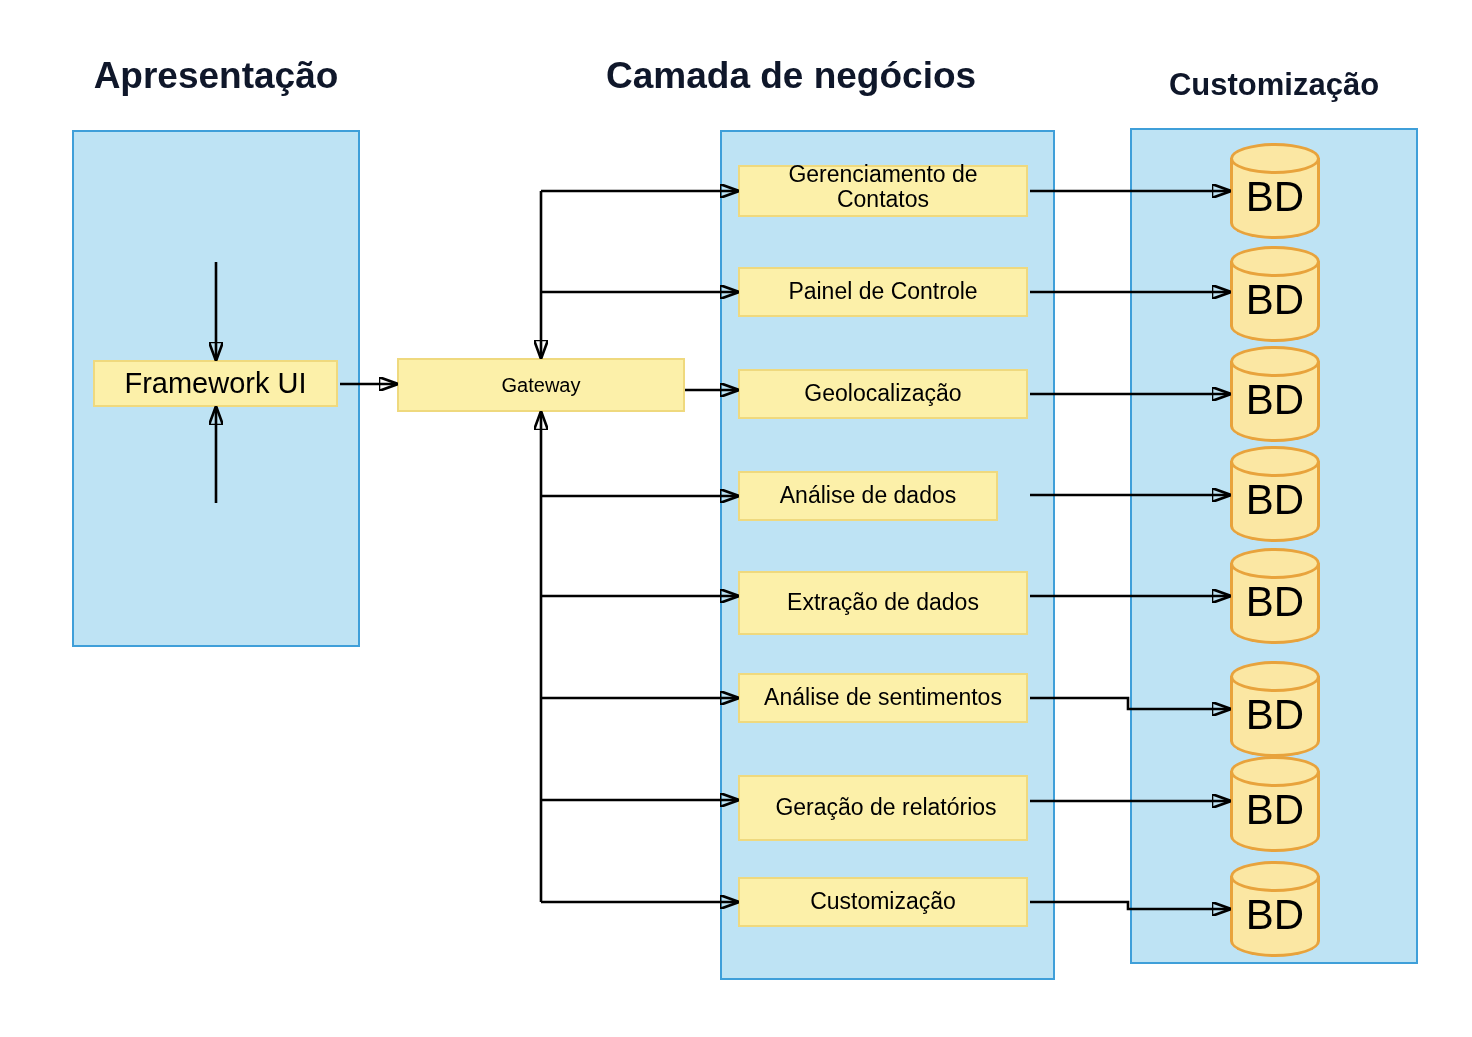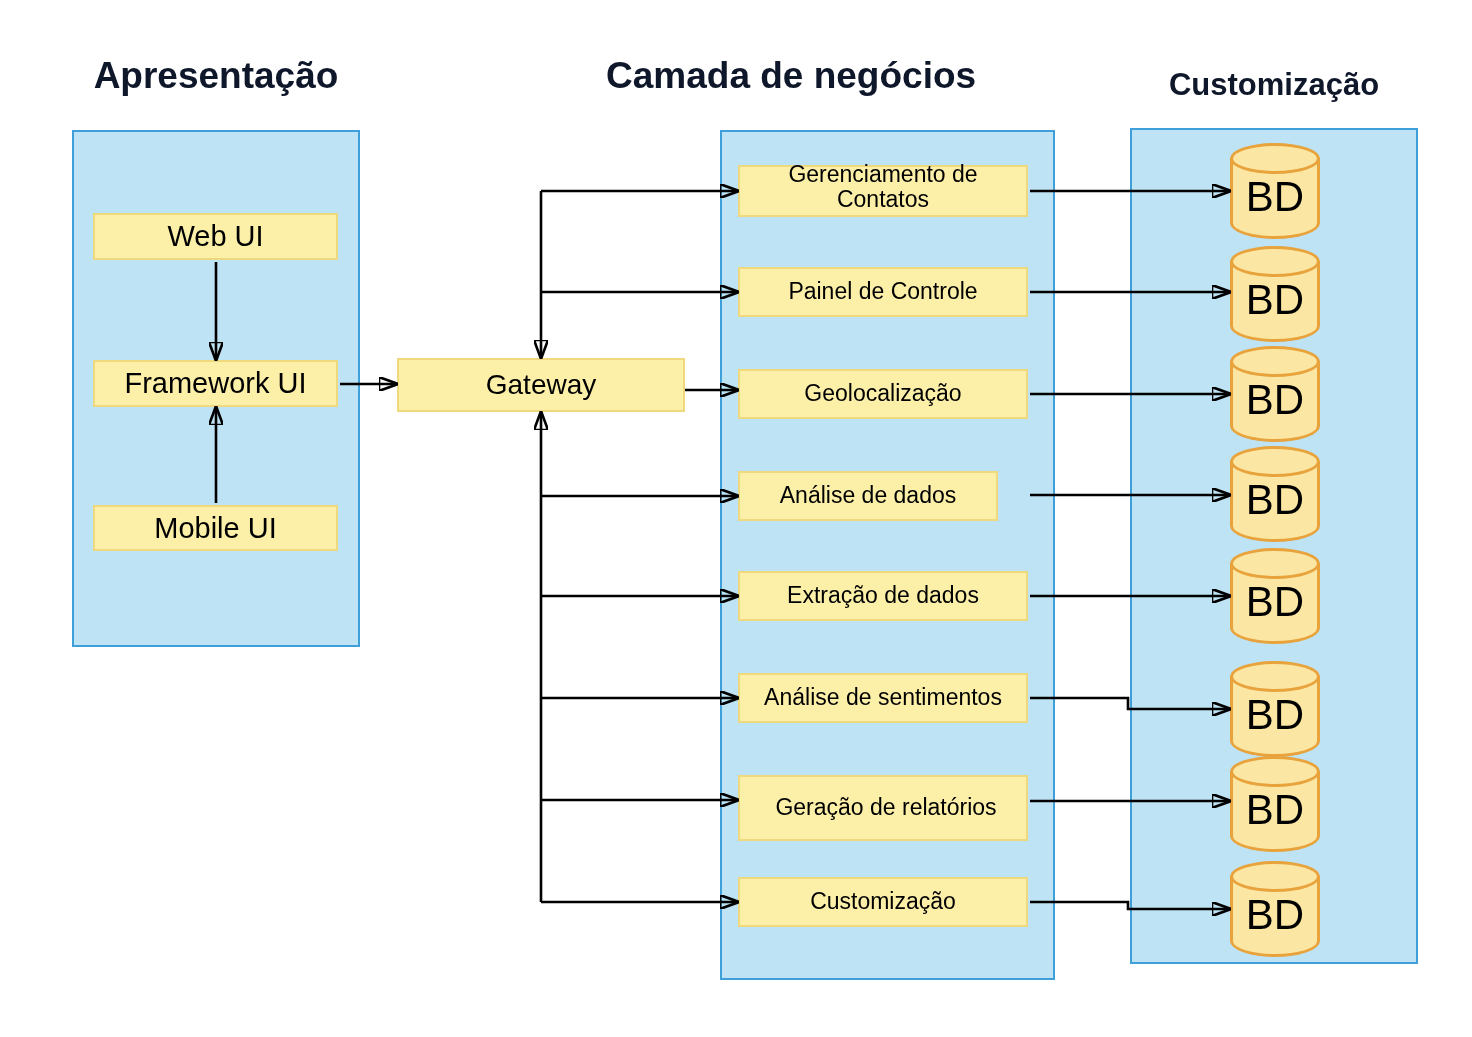"Web UI" div.node { html: <div> <span>Web UI</span> </div> -> none }
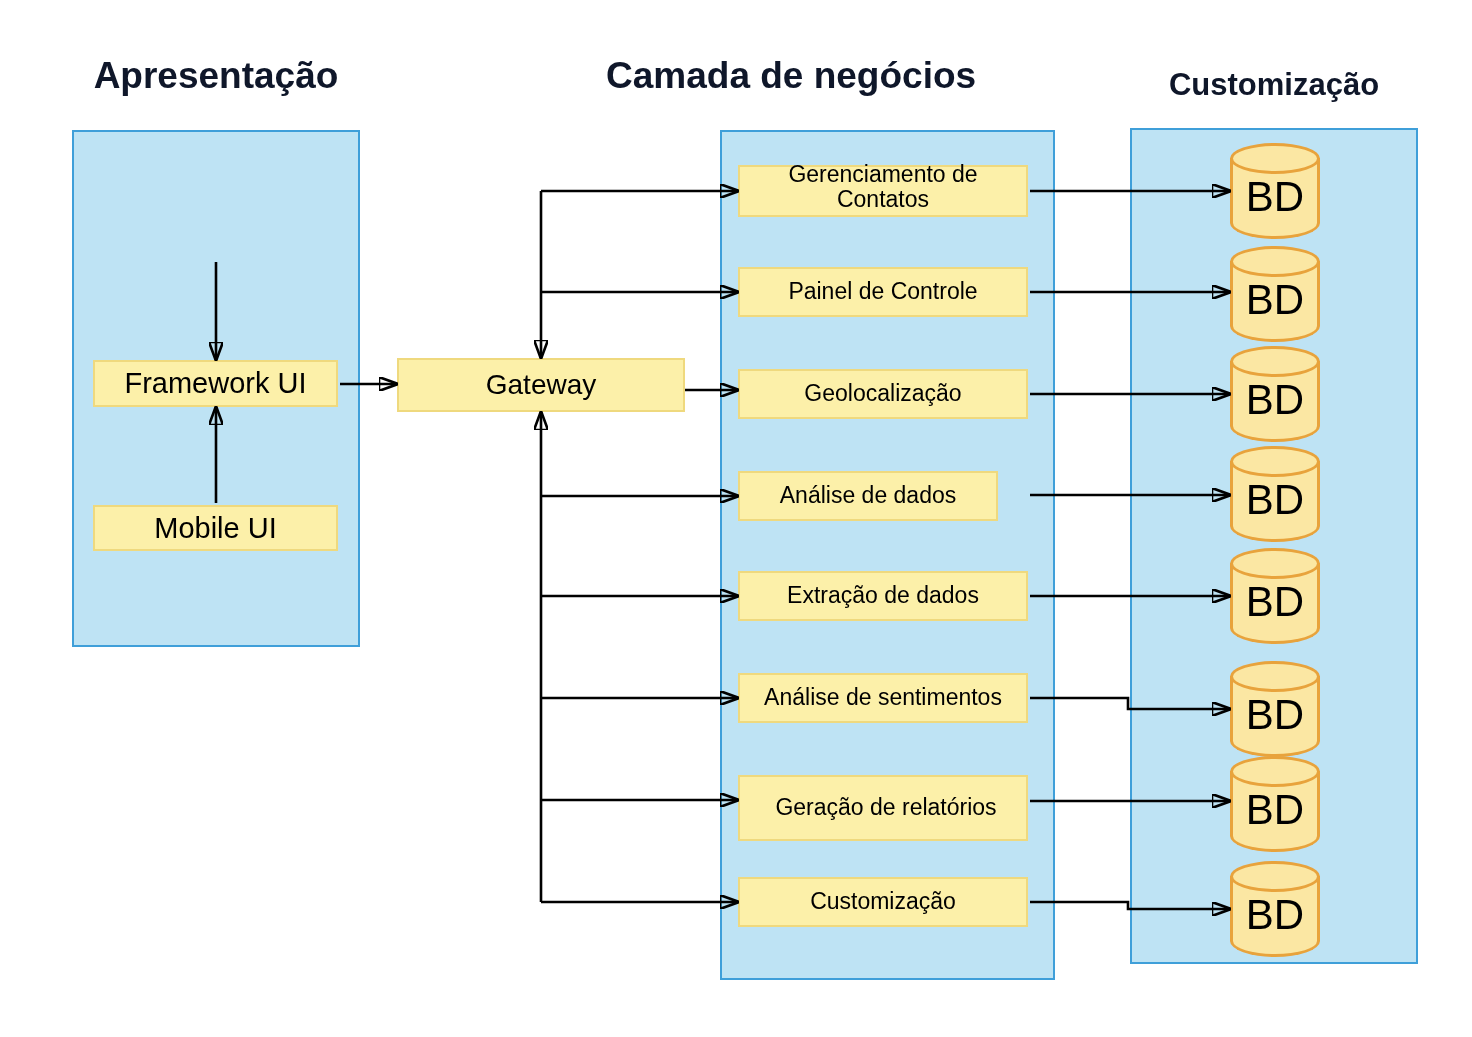"Gateway" .gateway-node { font-size: 28px -> 20px }
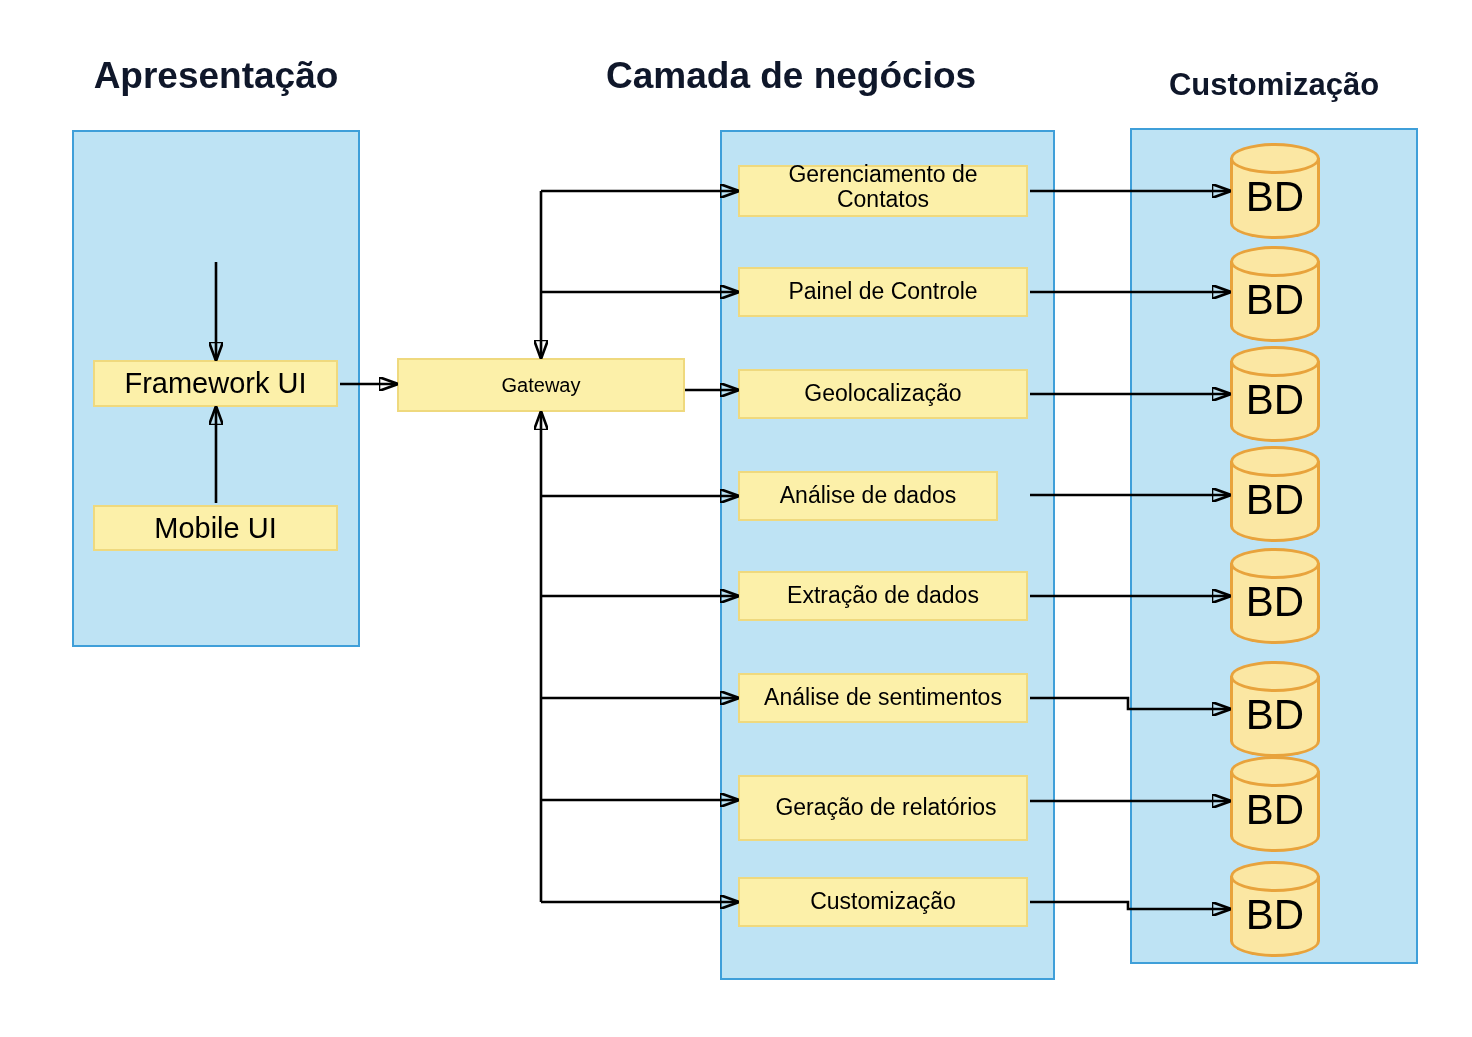"Mobile UI" div.node { html: <div> <span>Mobile UI</span> </div> -> none }
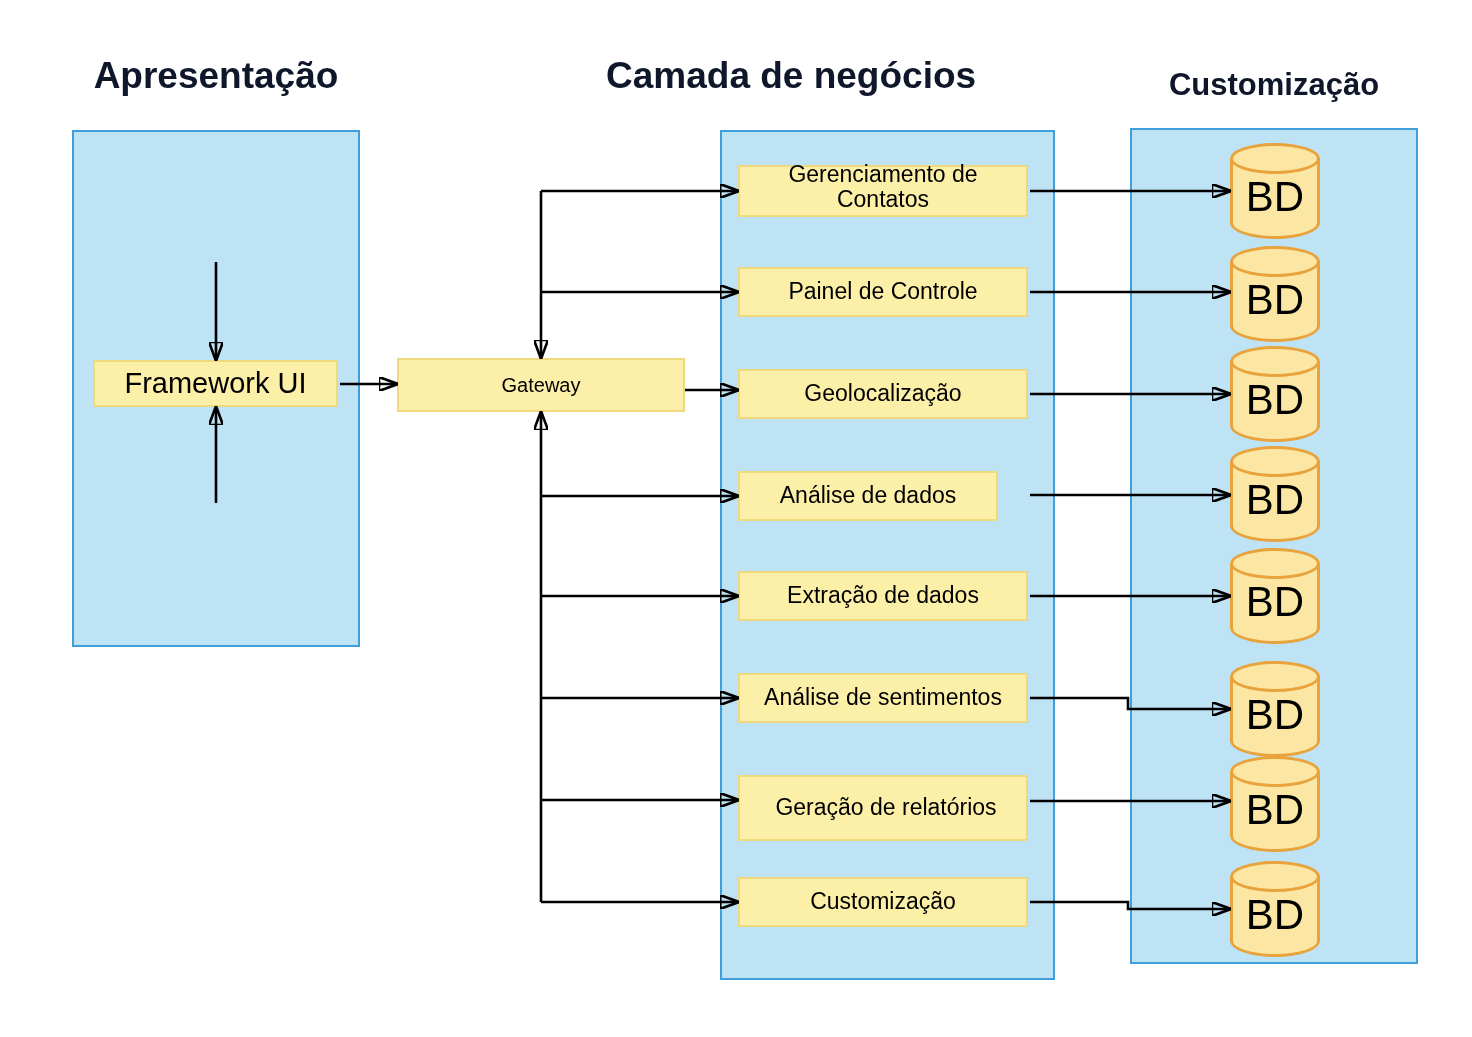"Extração de dados" div.node { height: 50px -> 64px }
